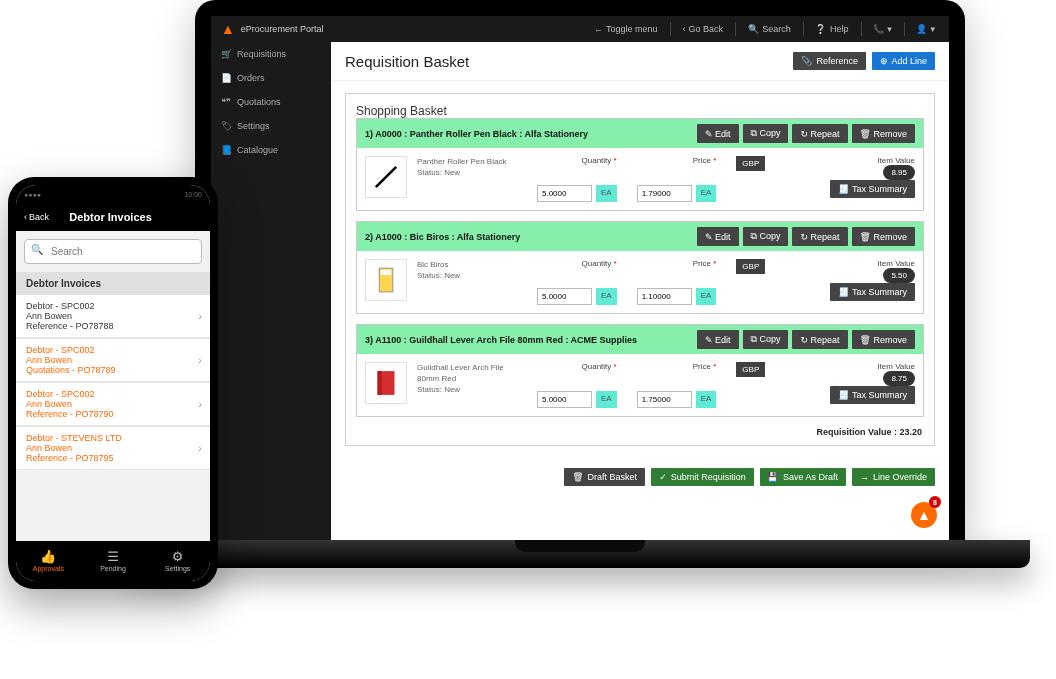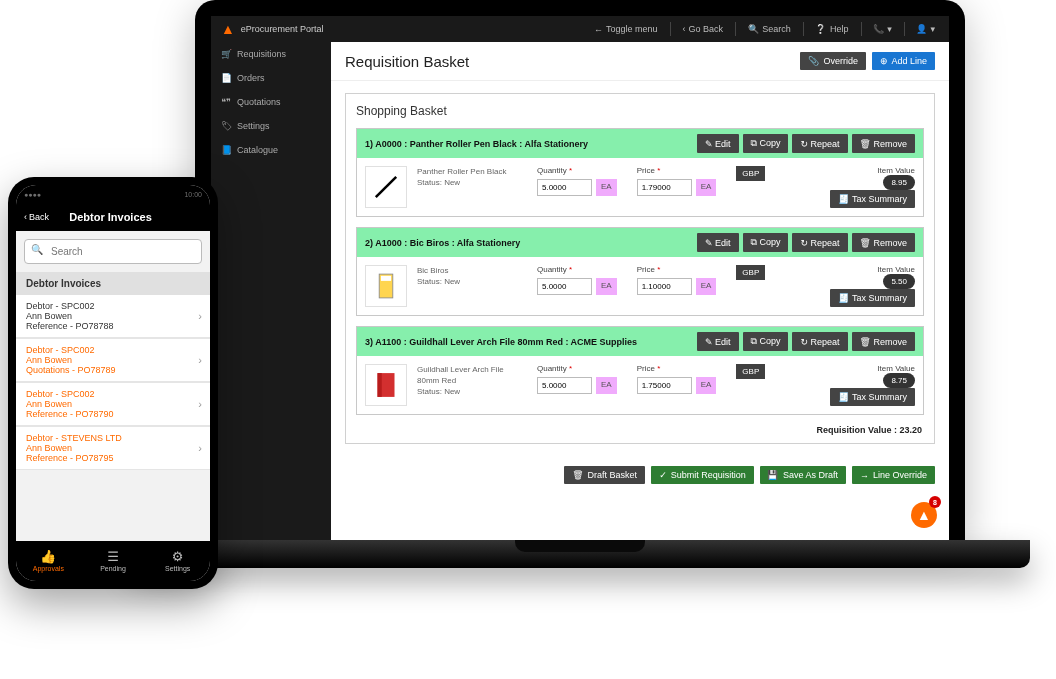"Override" span { text: Override -> Reference }
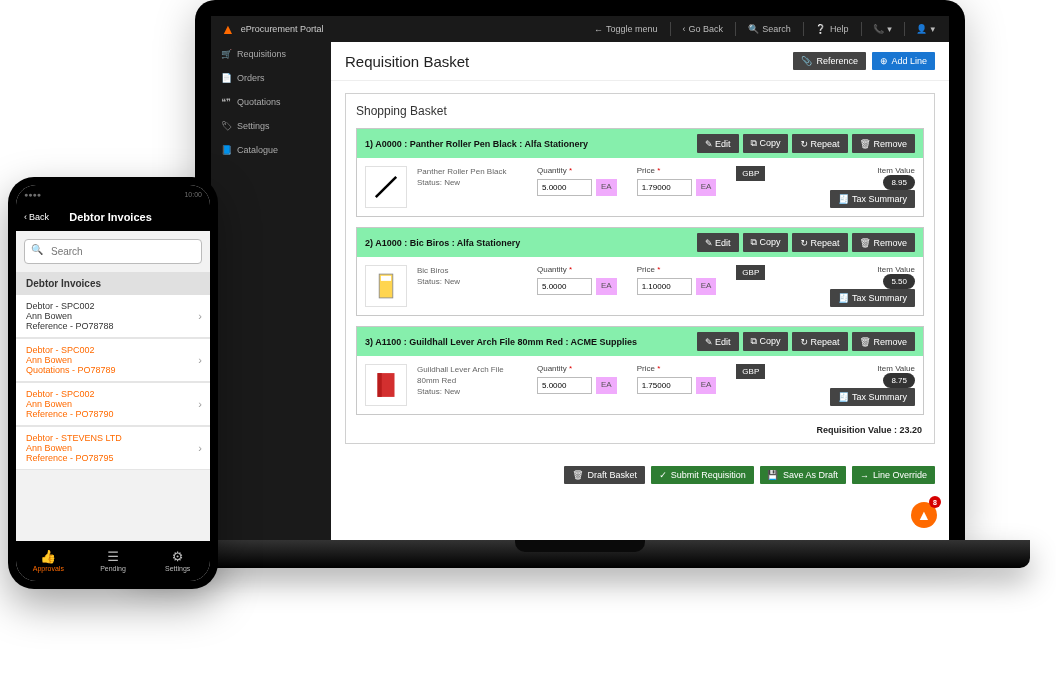"Shopping Basket" .basket-panel h3 { margin-bottom: 10px -> none }
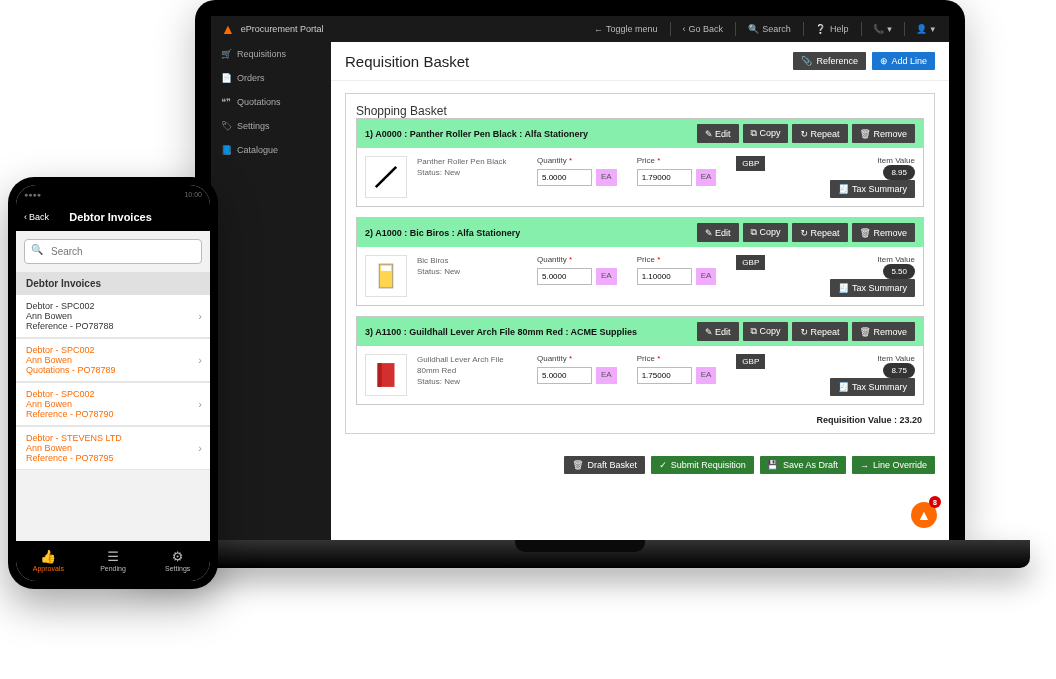"Quantity *" .fld { align-items: none -> flex-end; gap: 4px -> 20px }
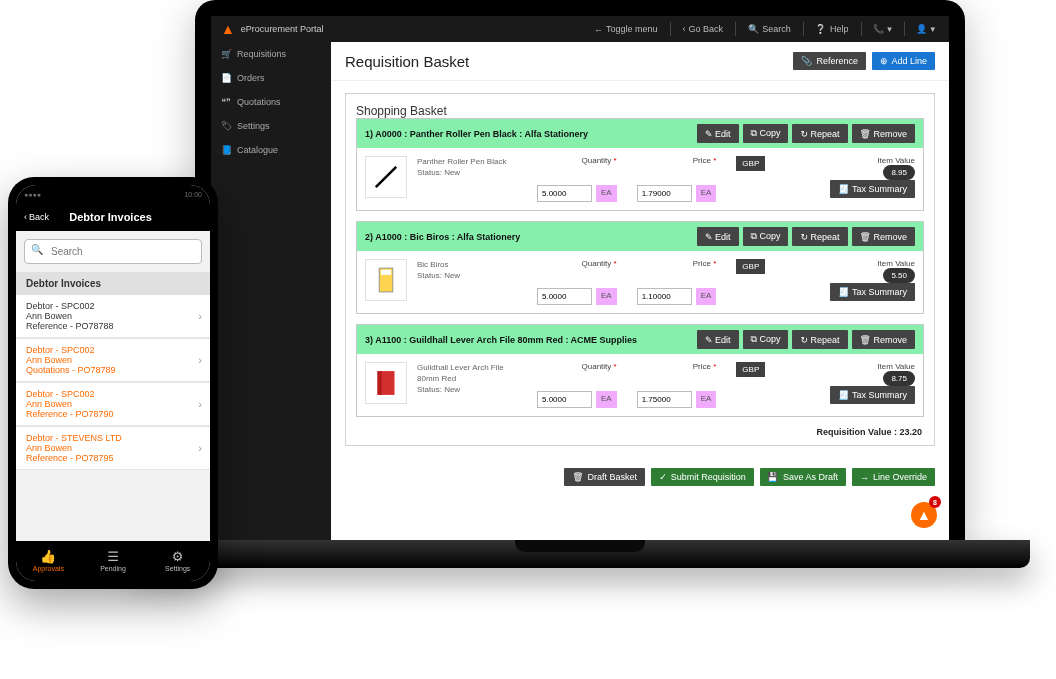"EA" .unit { background: #f0abfc -> #5eead4 }
